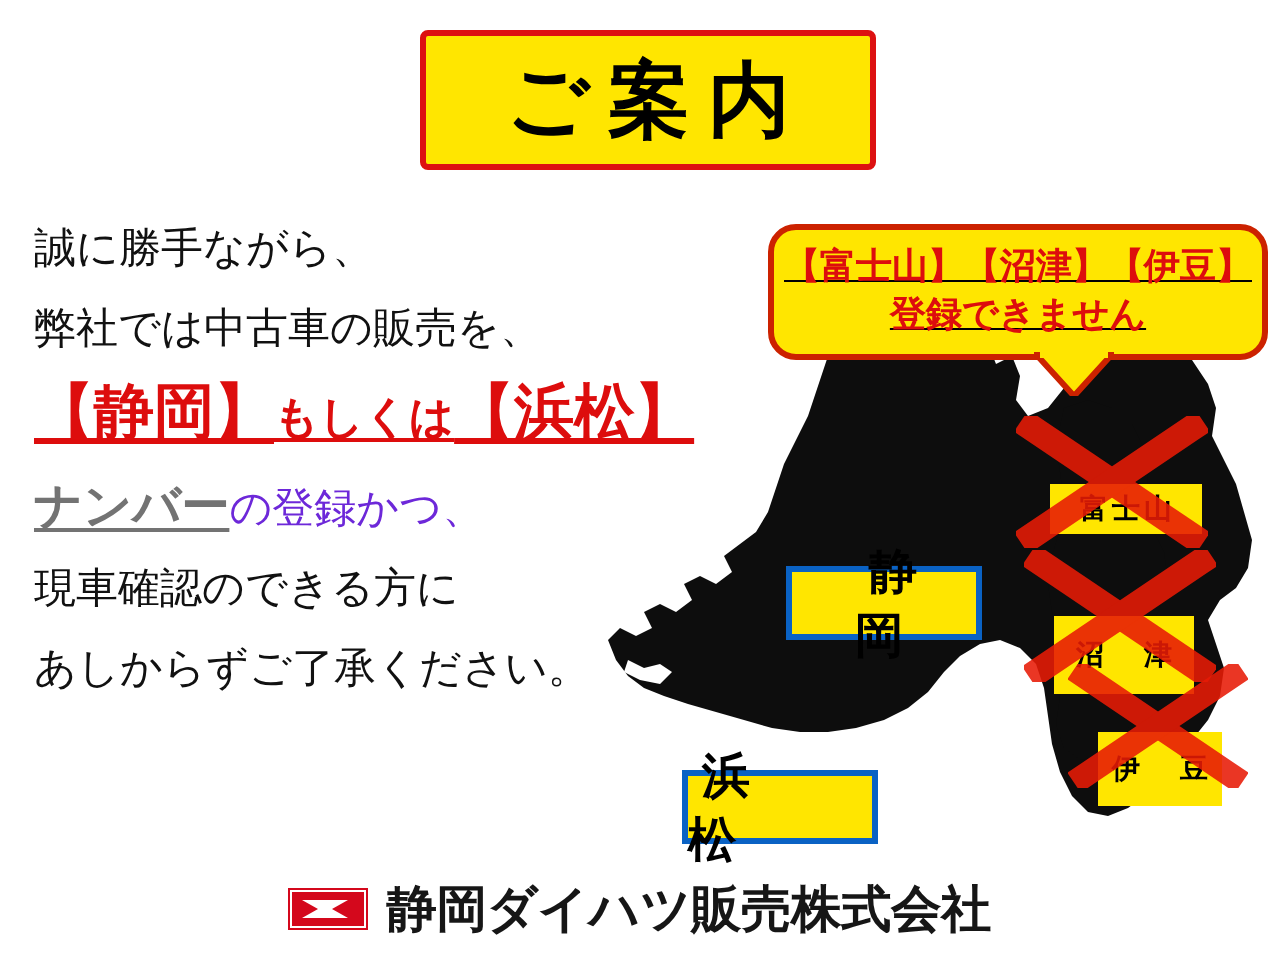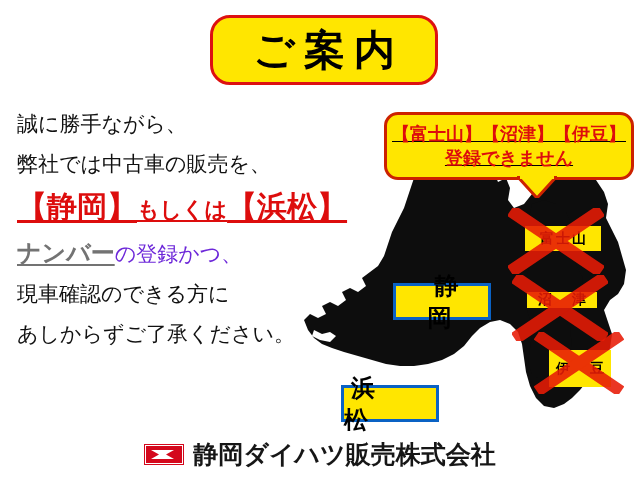"ご案内" #header-banner { border-radius: 20px -> 4px }
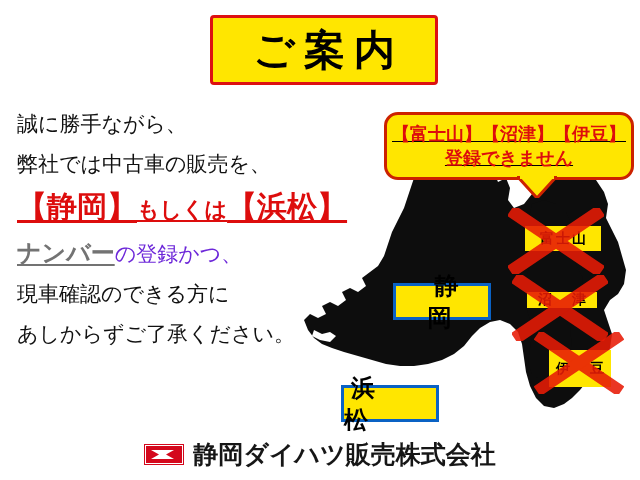"富士山" .region-label.ng { margin-top: none -> 16px }
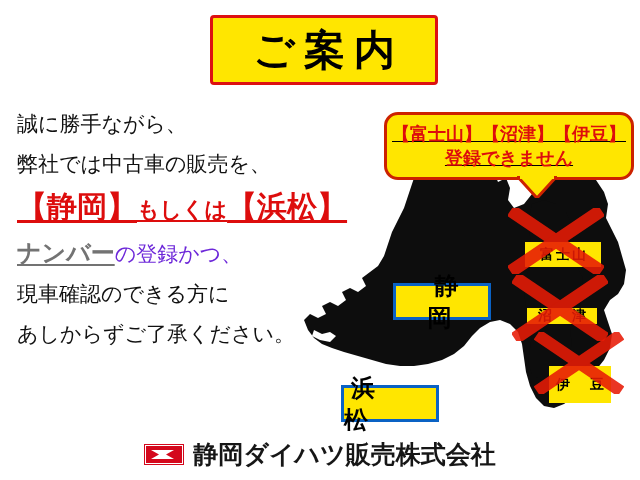"沼 津" #label-numazu { height: 16px -> 39px }
